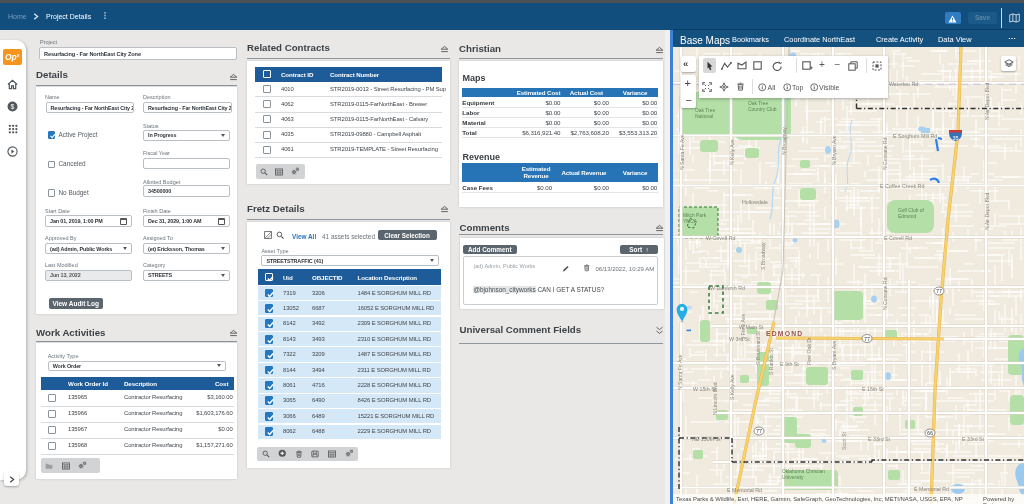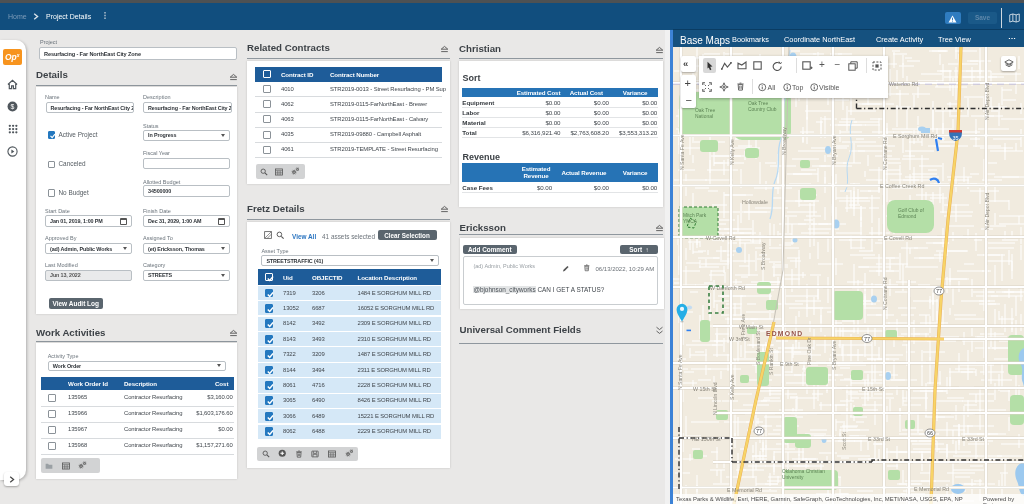"Tree View" div.abs { text: Tree -> Data }
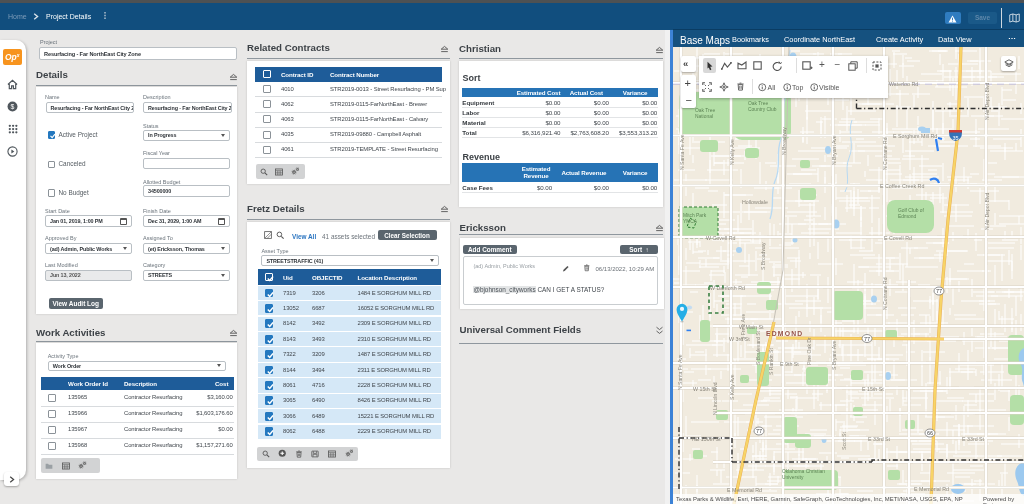"Sort" div.abs { text: Sort -> Maps }
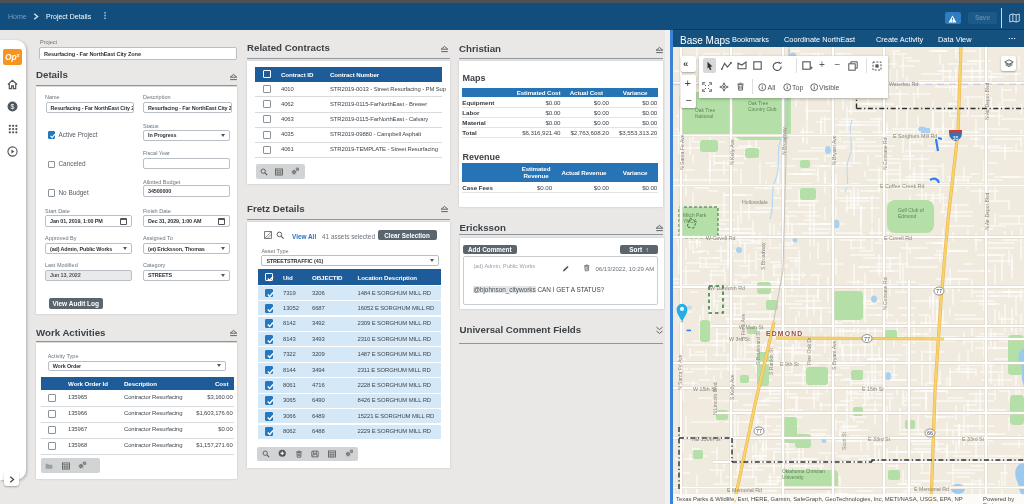"Ericksson" div.ptitle { text: Ericksson -> Comments }
